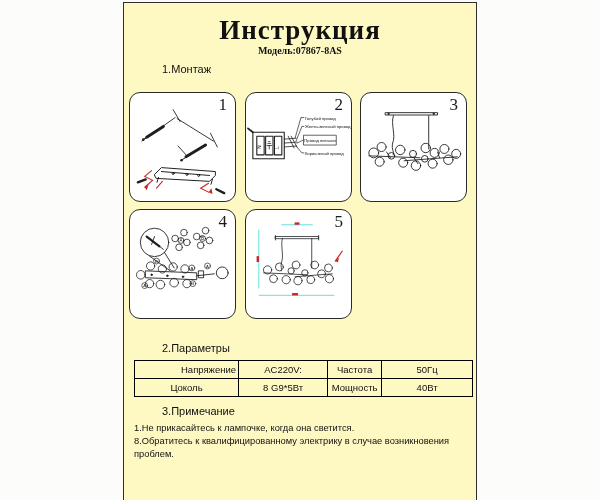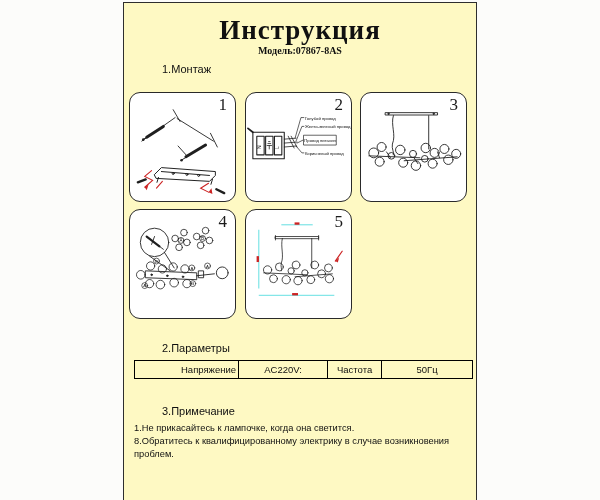"Цоколь" tr { html: none -> <tr> <td>Цоколь</td> <td>8 G9*5Вт</td> <td>Мощность</td> <td>40Вт</td> </tr> }
